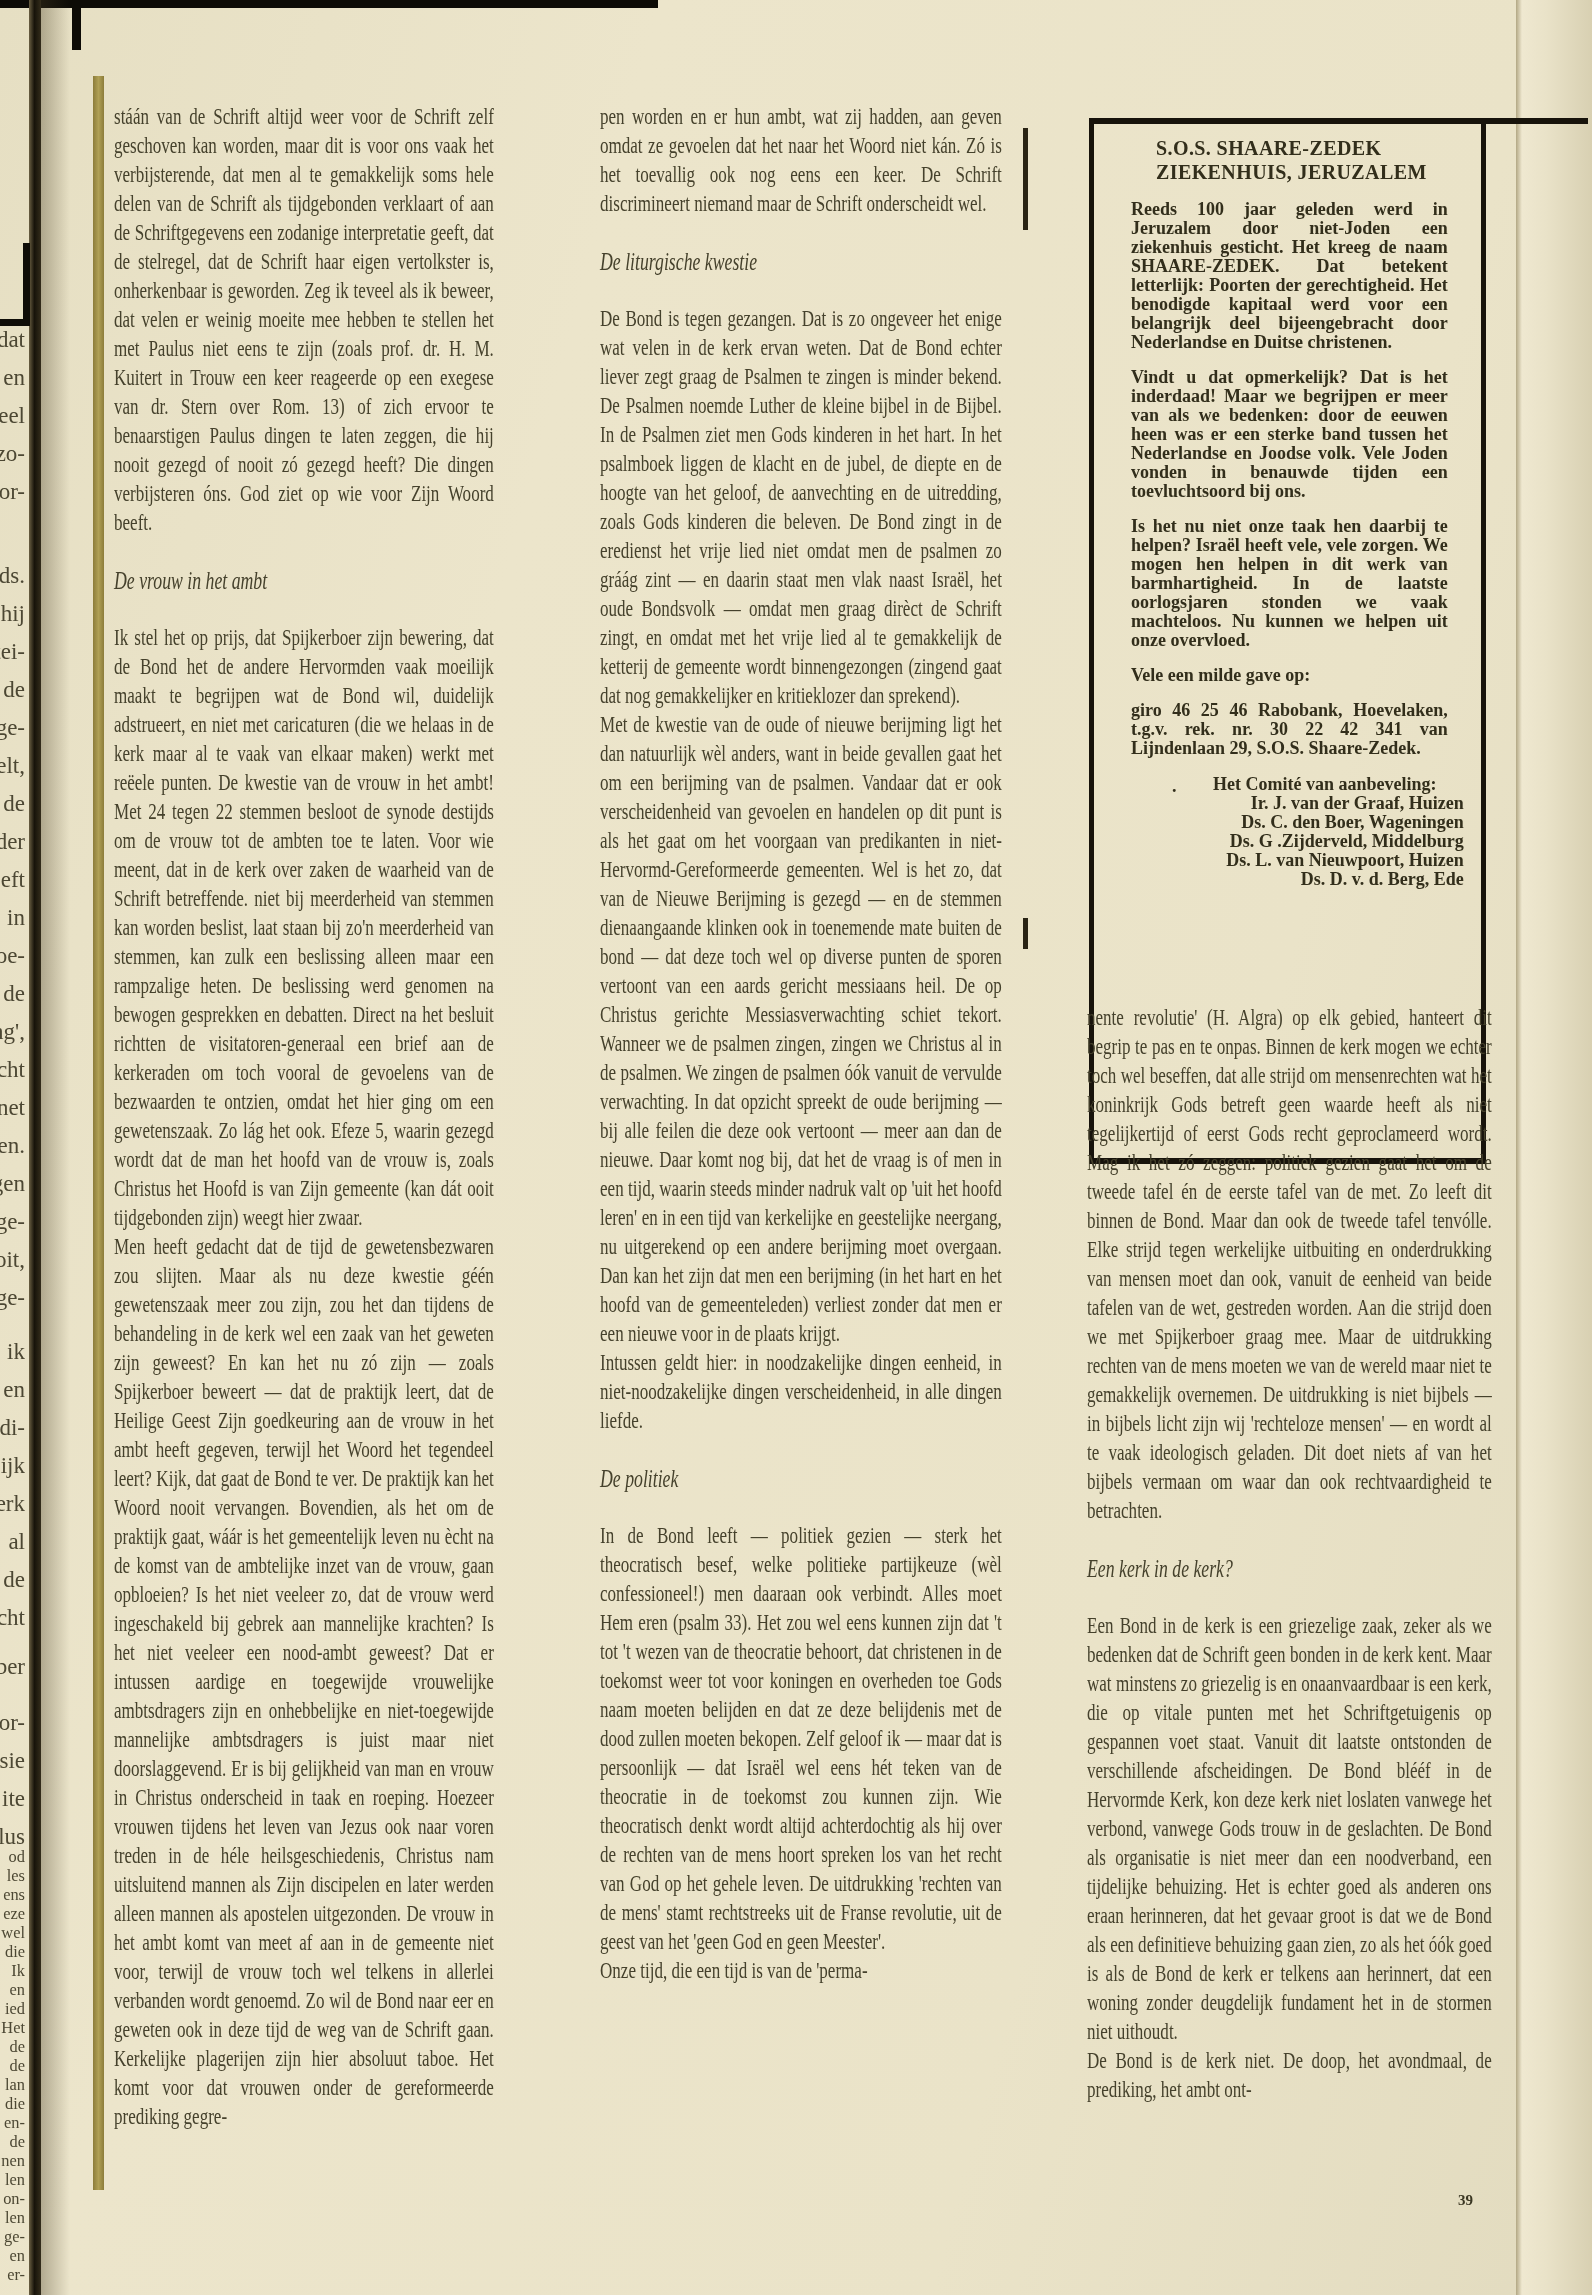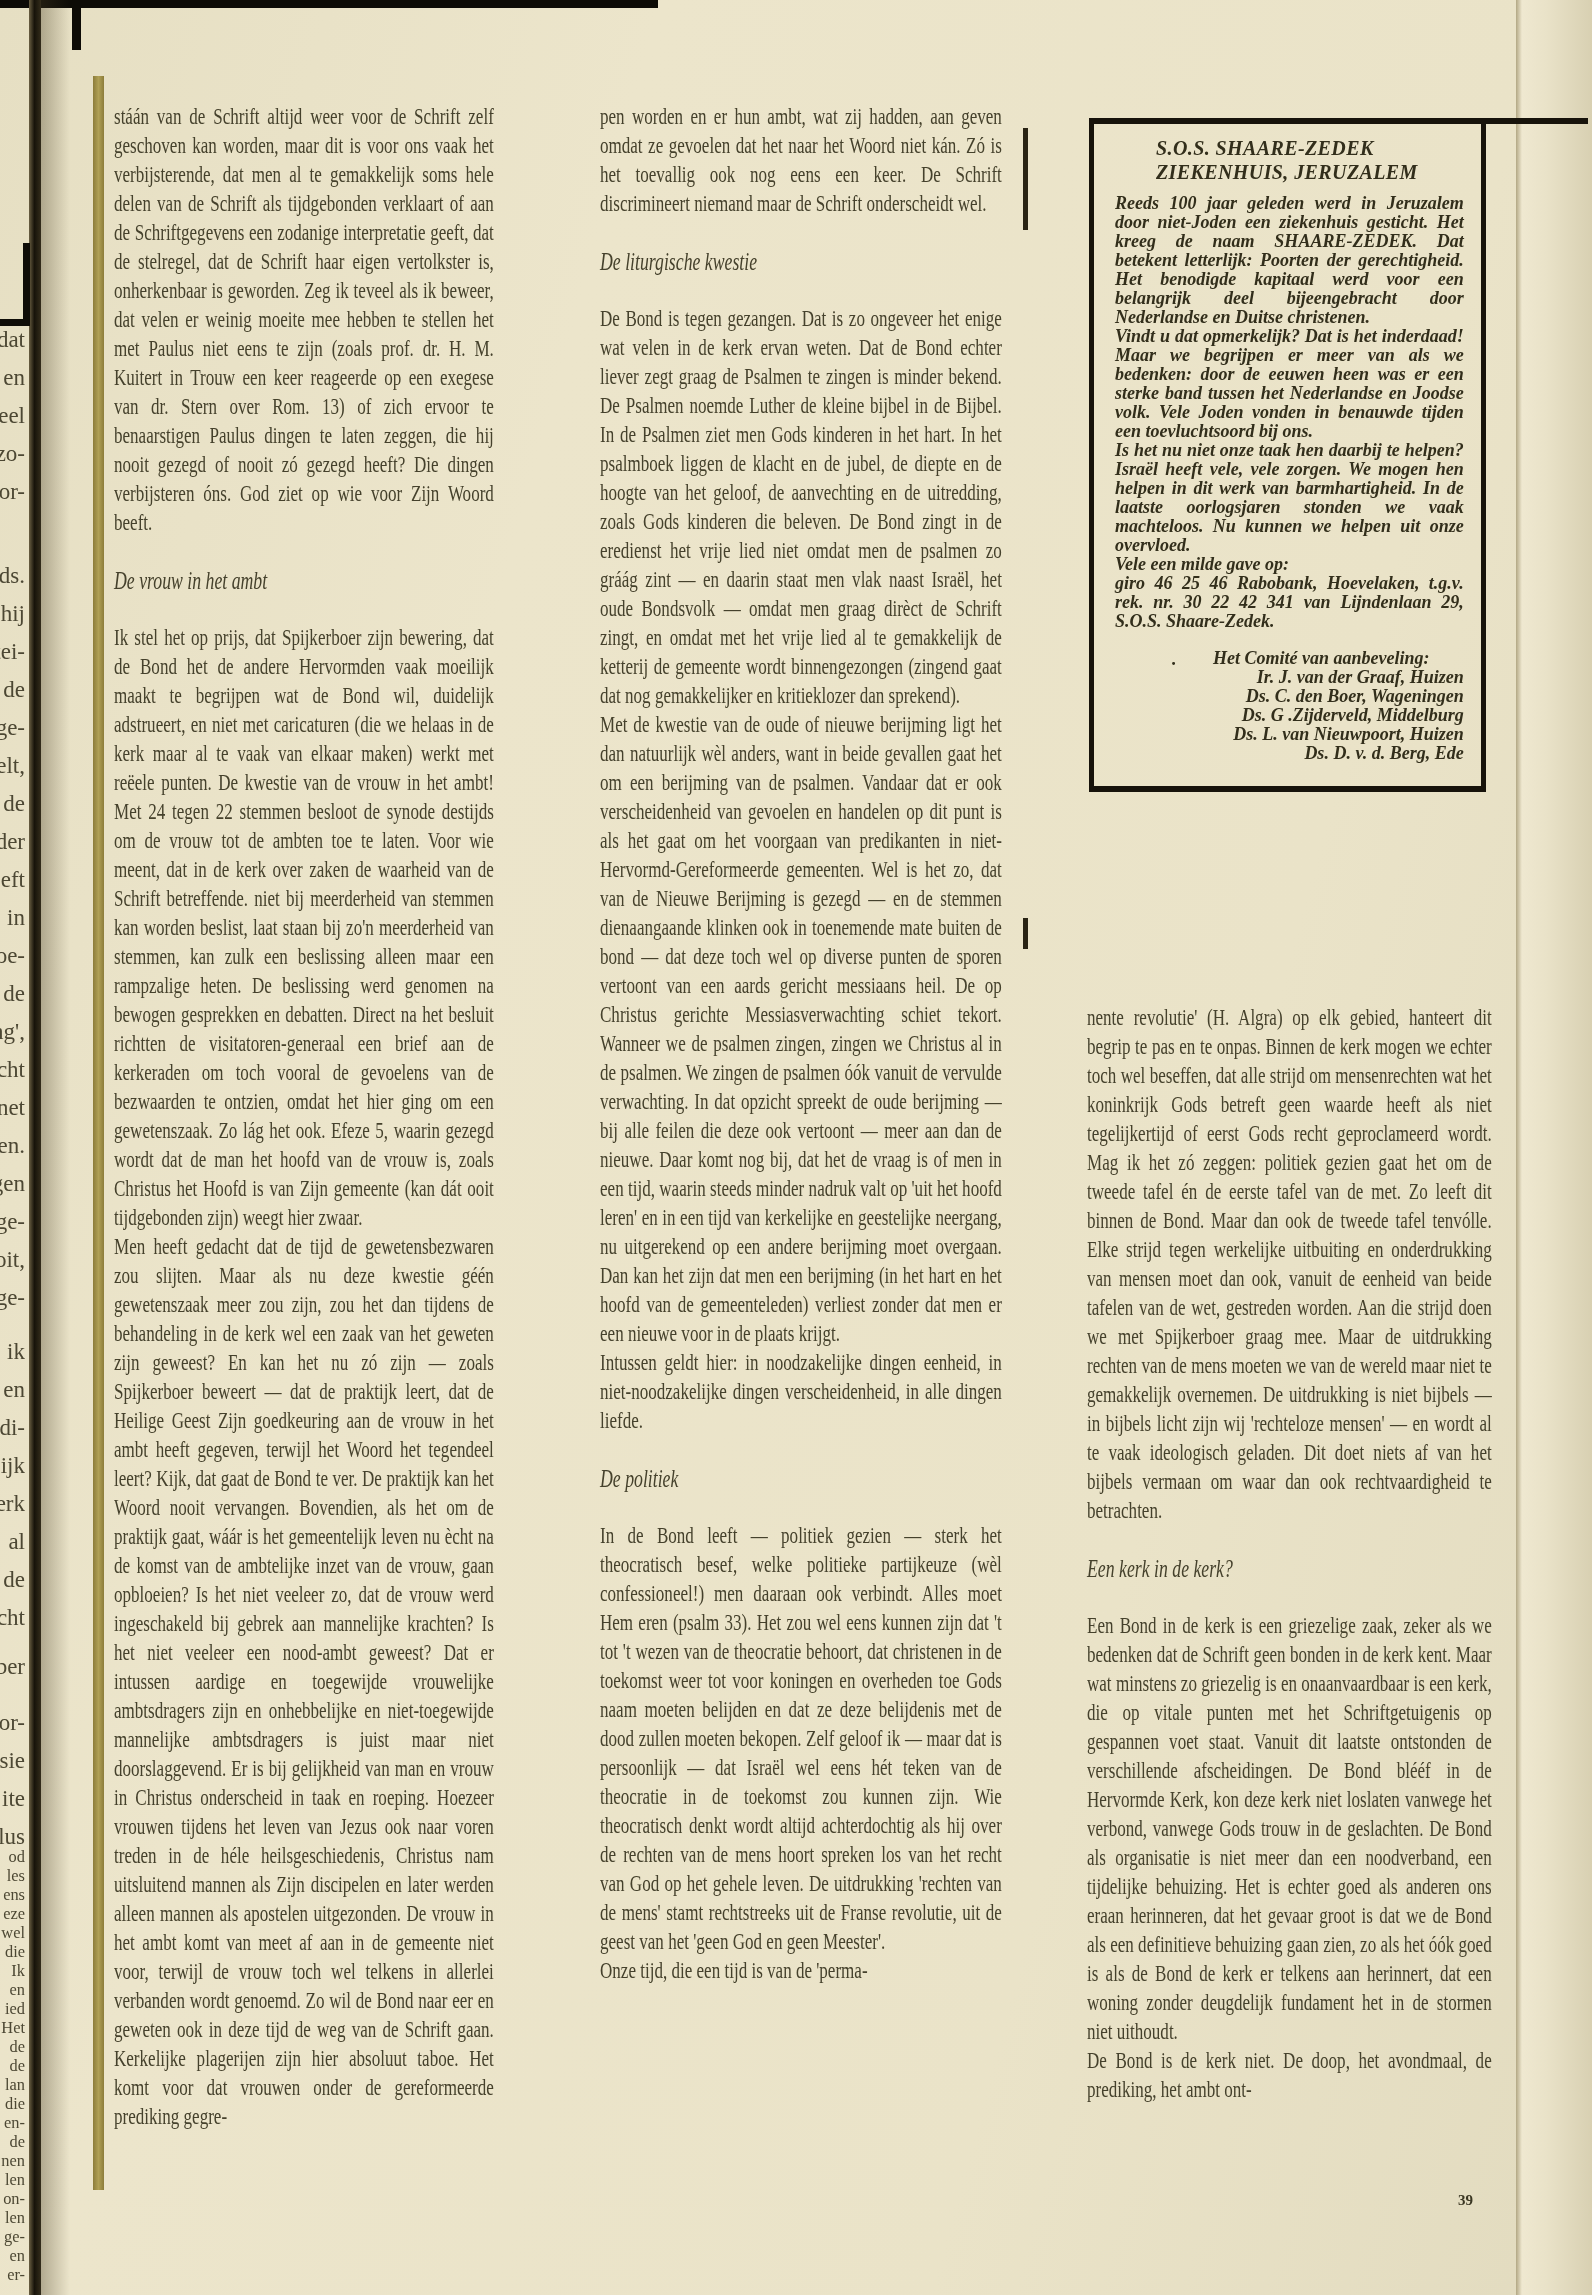"S.O.S. SHAARE-ZEDEK" .sosbox { font-style: italic -> none; height: 668px -> 1040px }
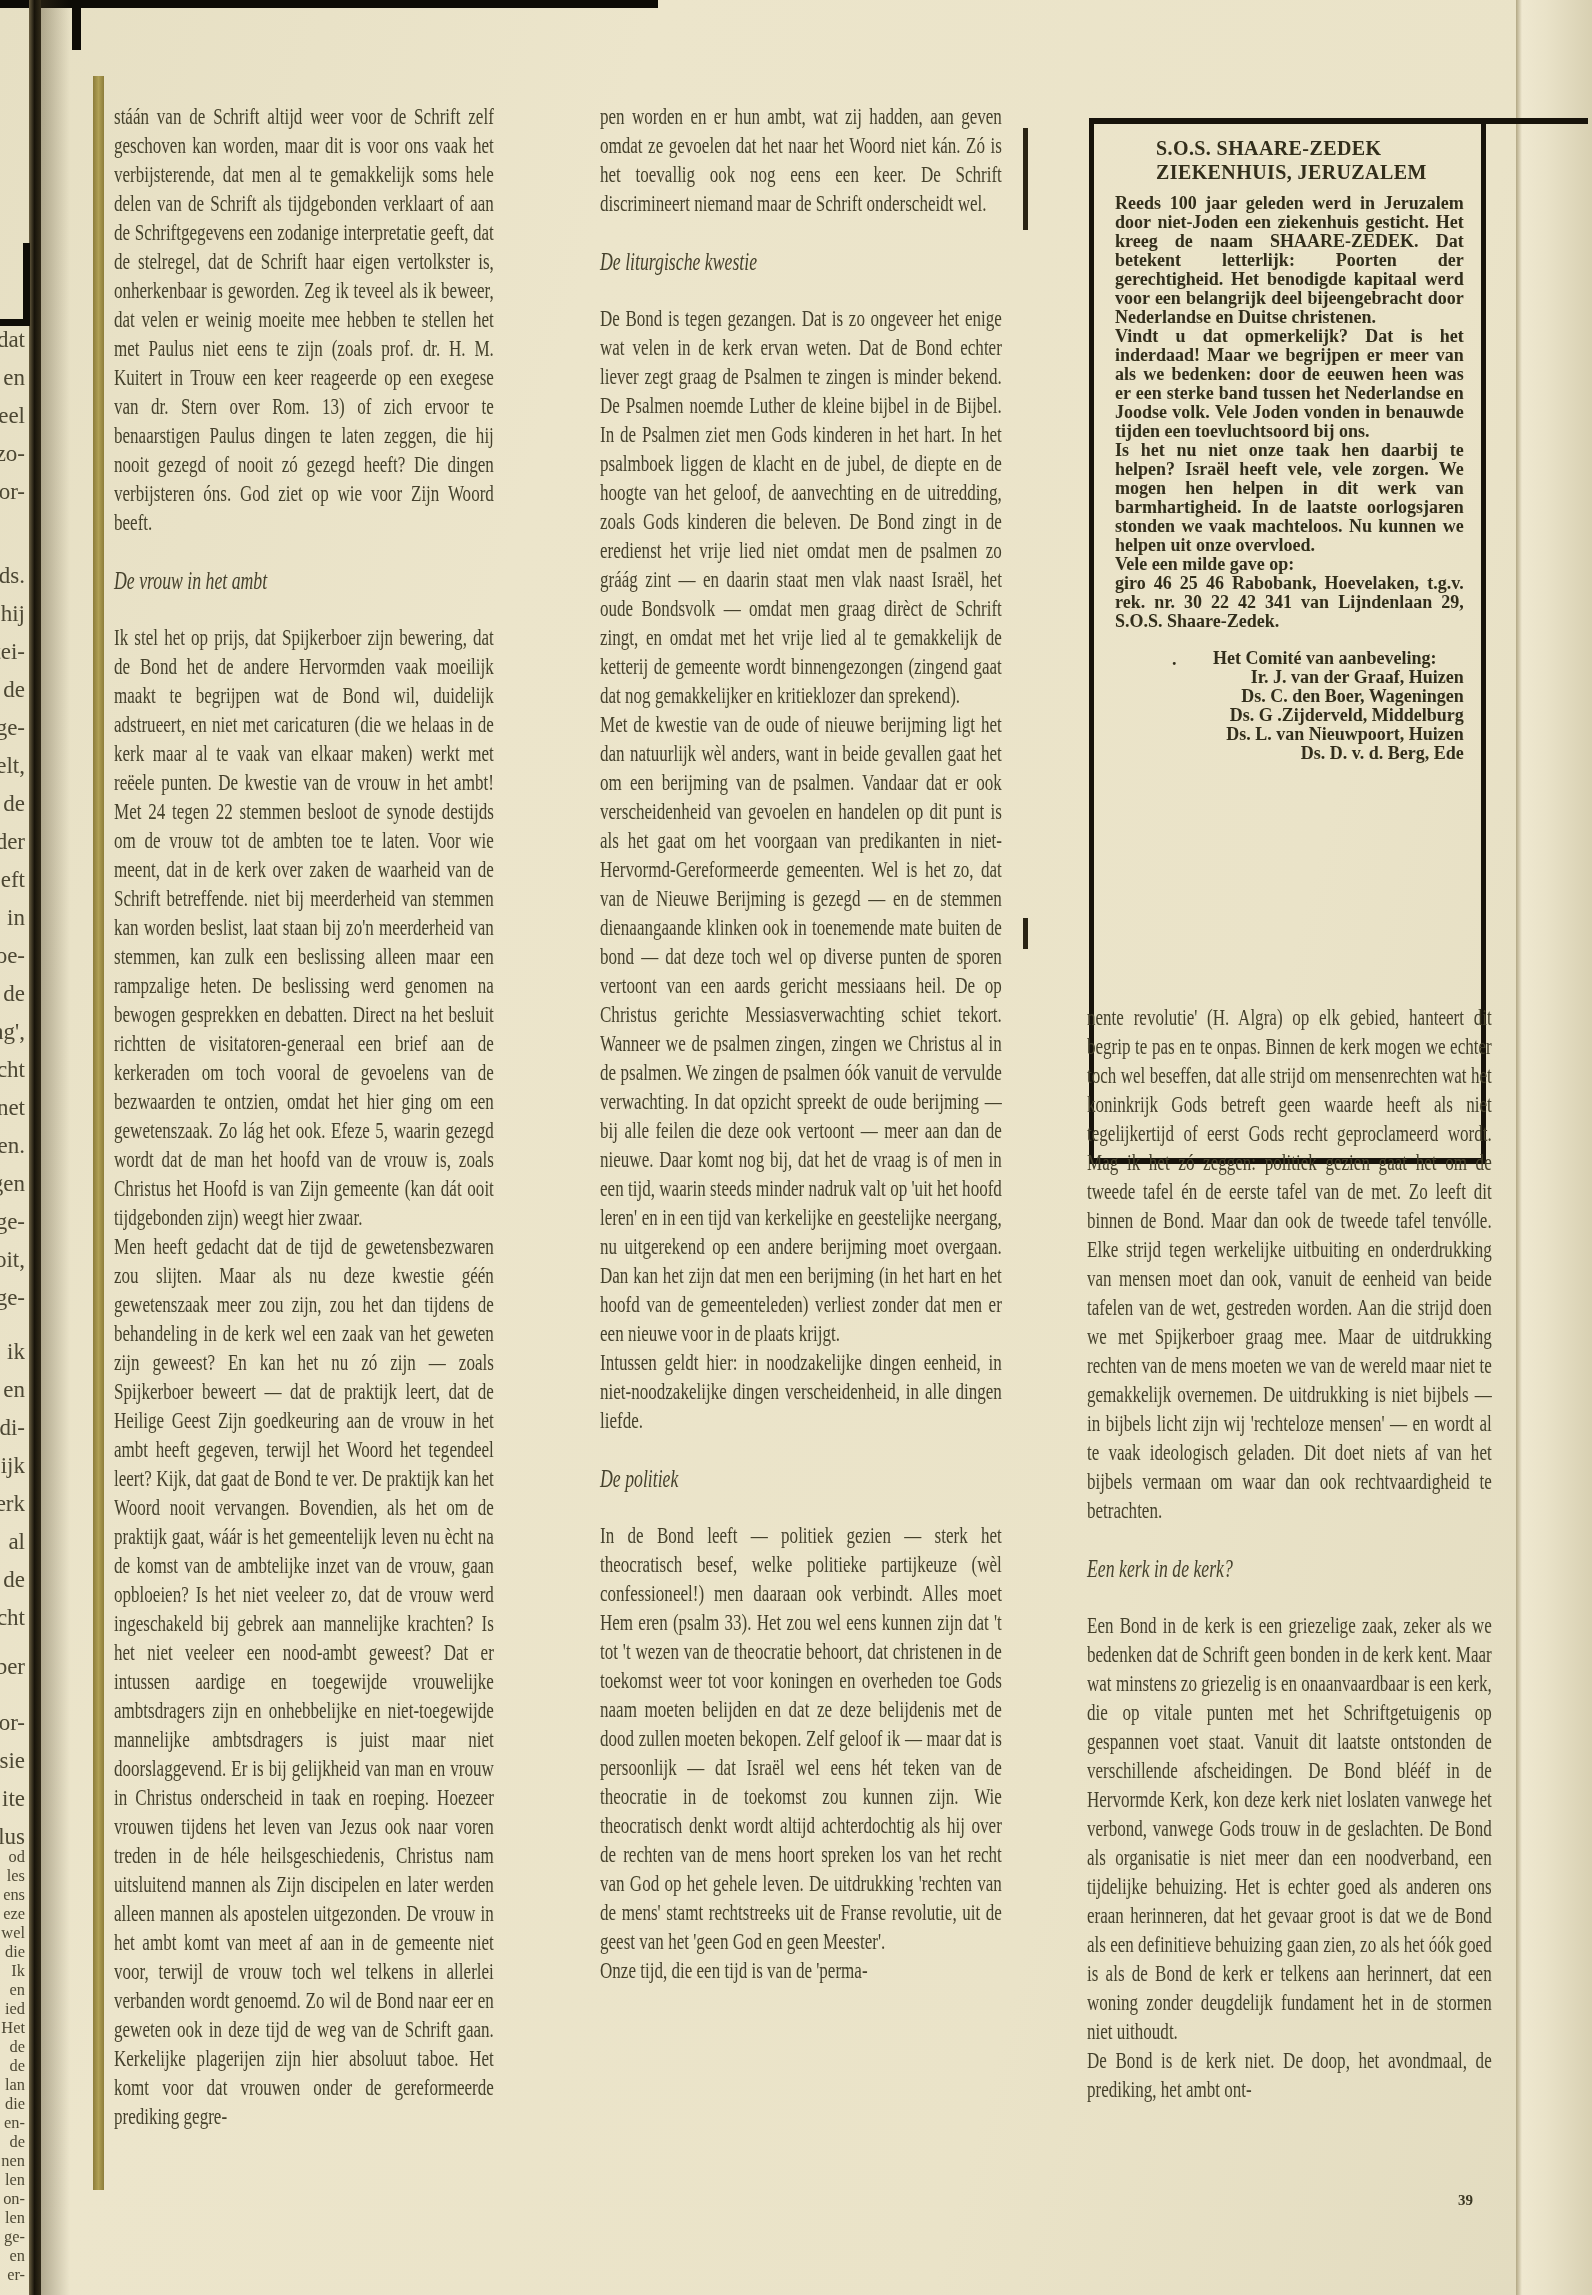"Reeds 100 jaar geleden werd" .sosbox p { margin: 0 -> 16px }
